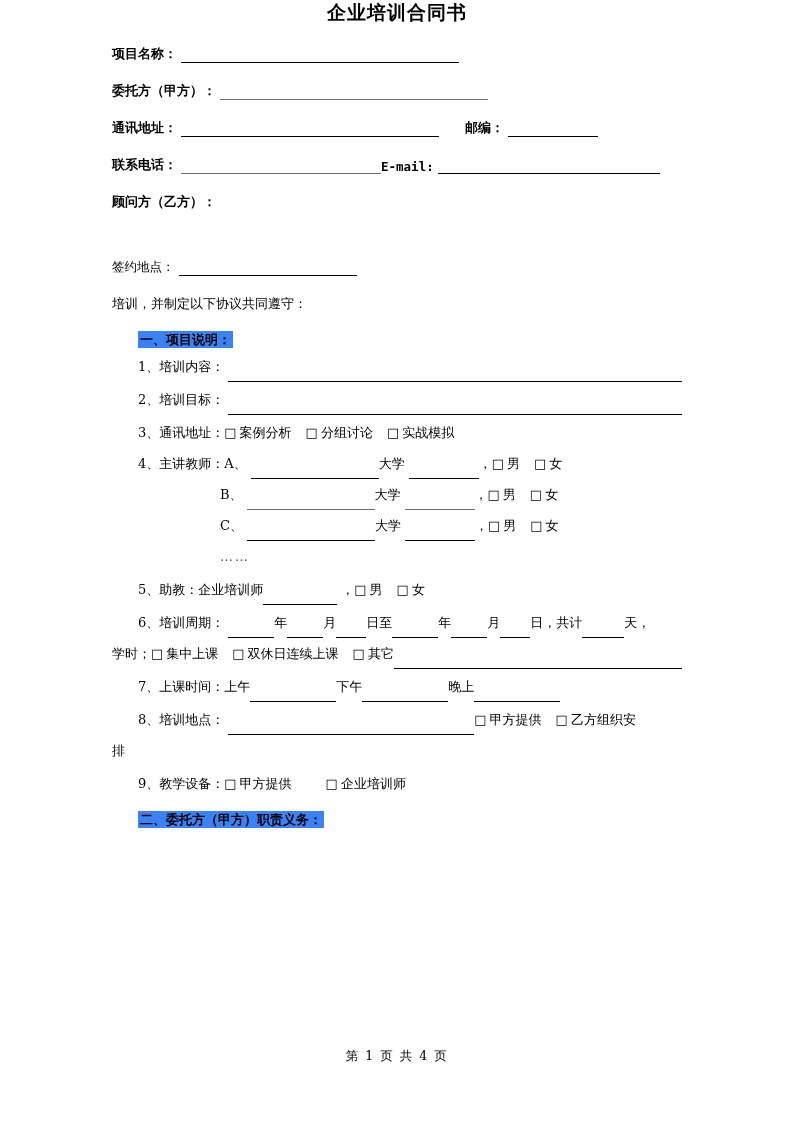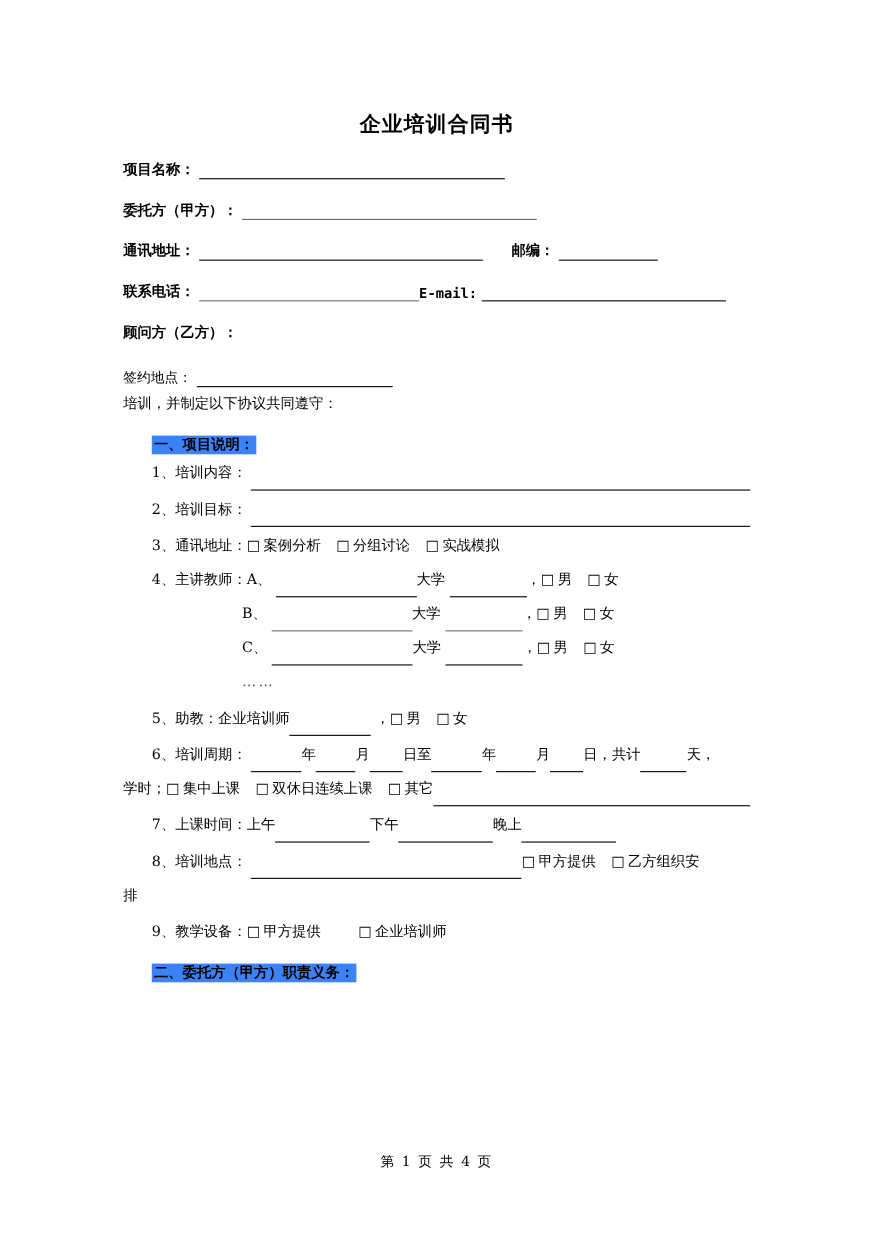"企业培训合同书" .doc-title { padding-top: 100px -> none }
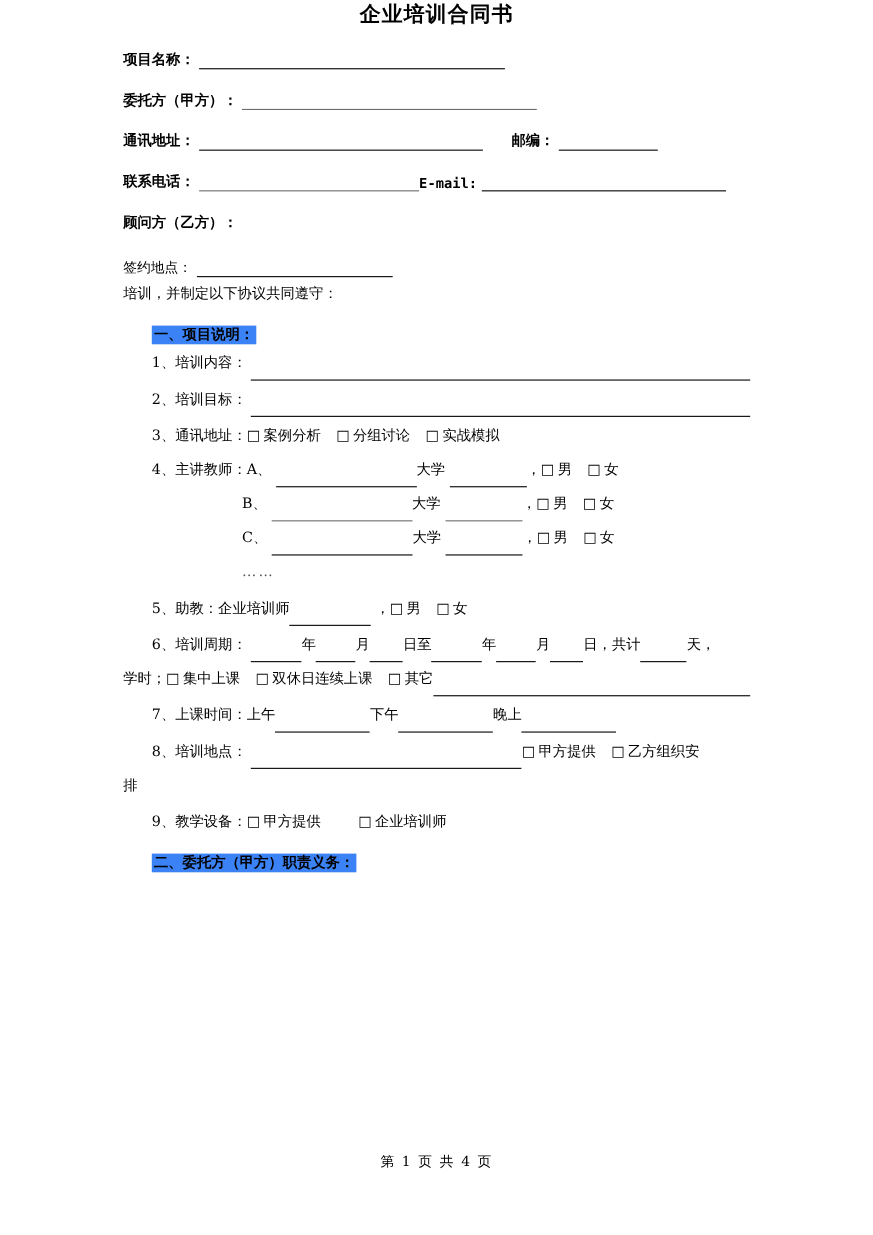"签约地点：" .form-row.sign { margin-top: 24px -> 48px }
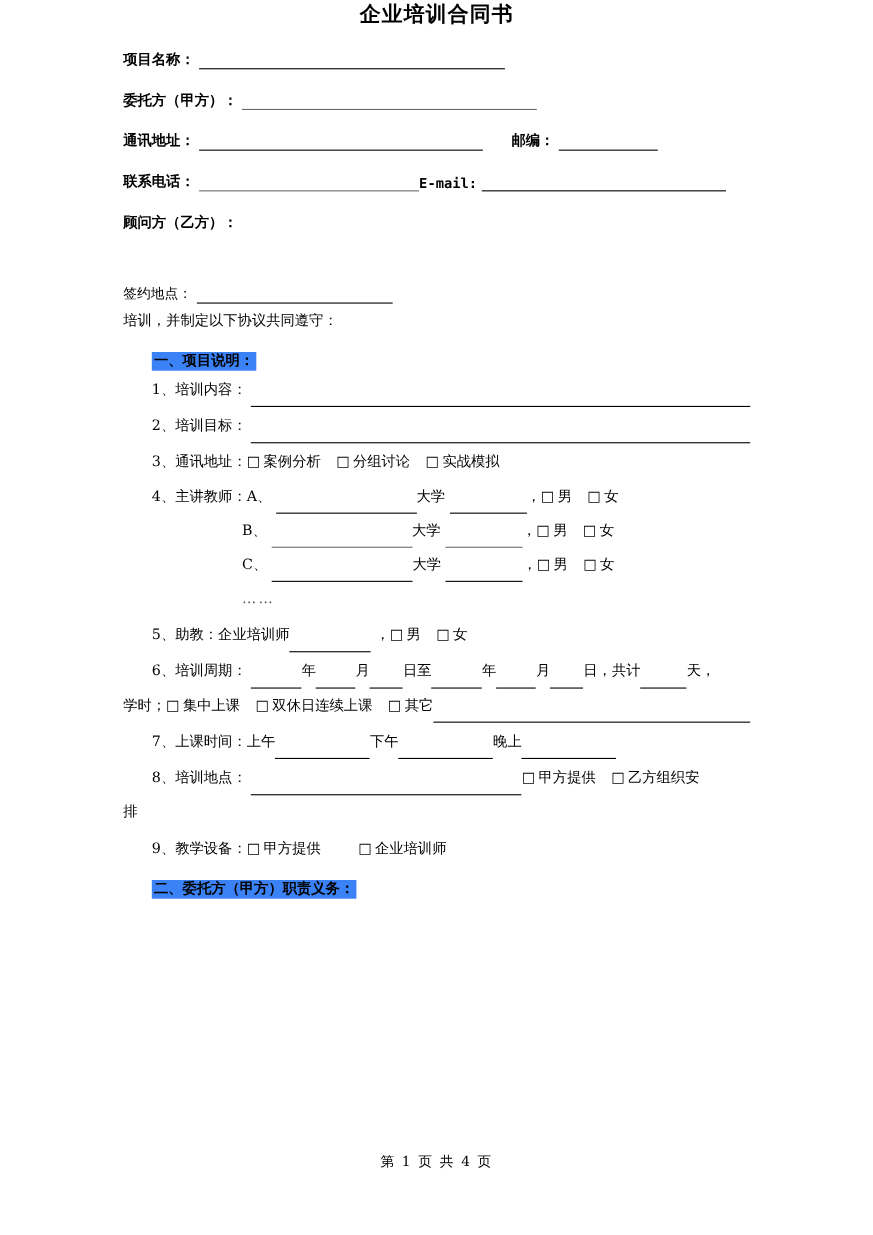"培训，并制定以下协议共同遵守：" p.para { margin-top: 0 -> 12px }
